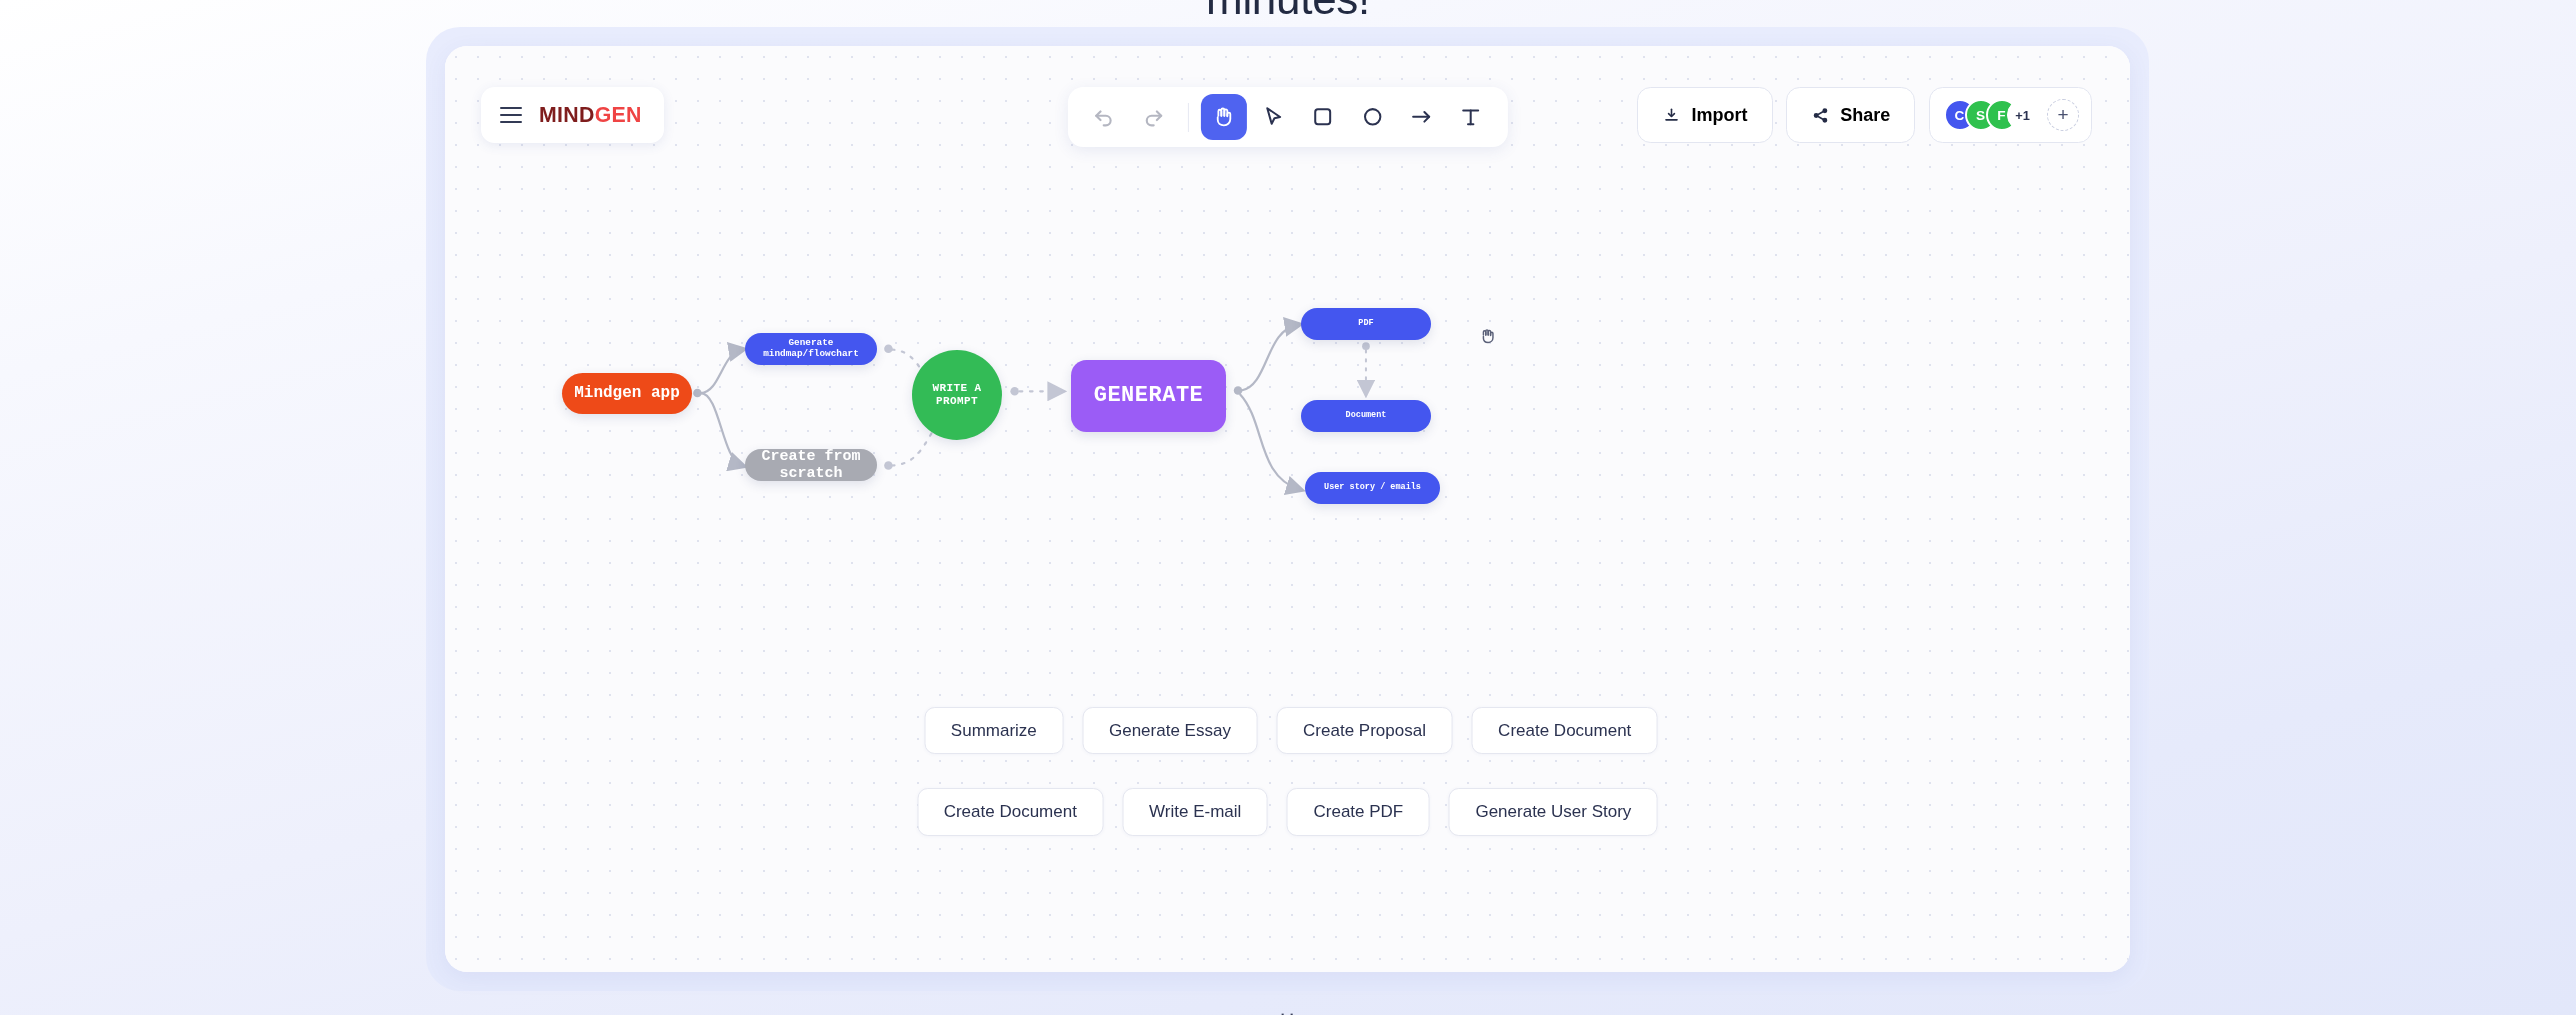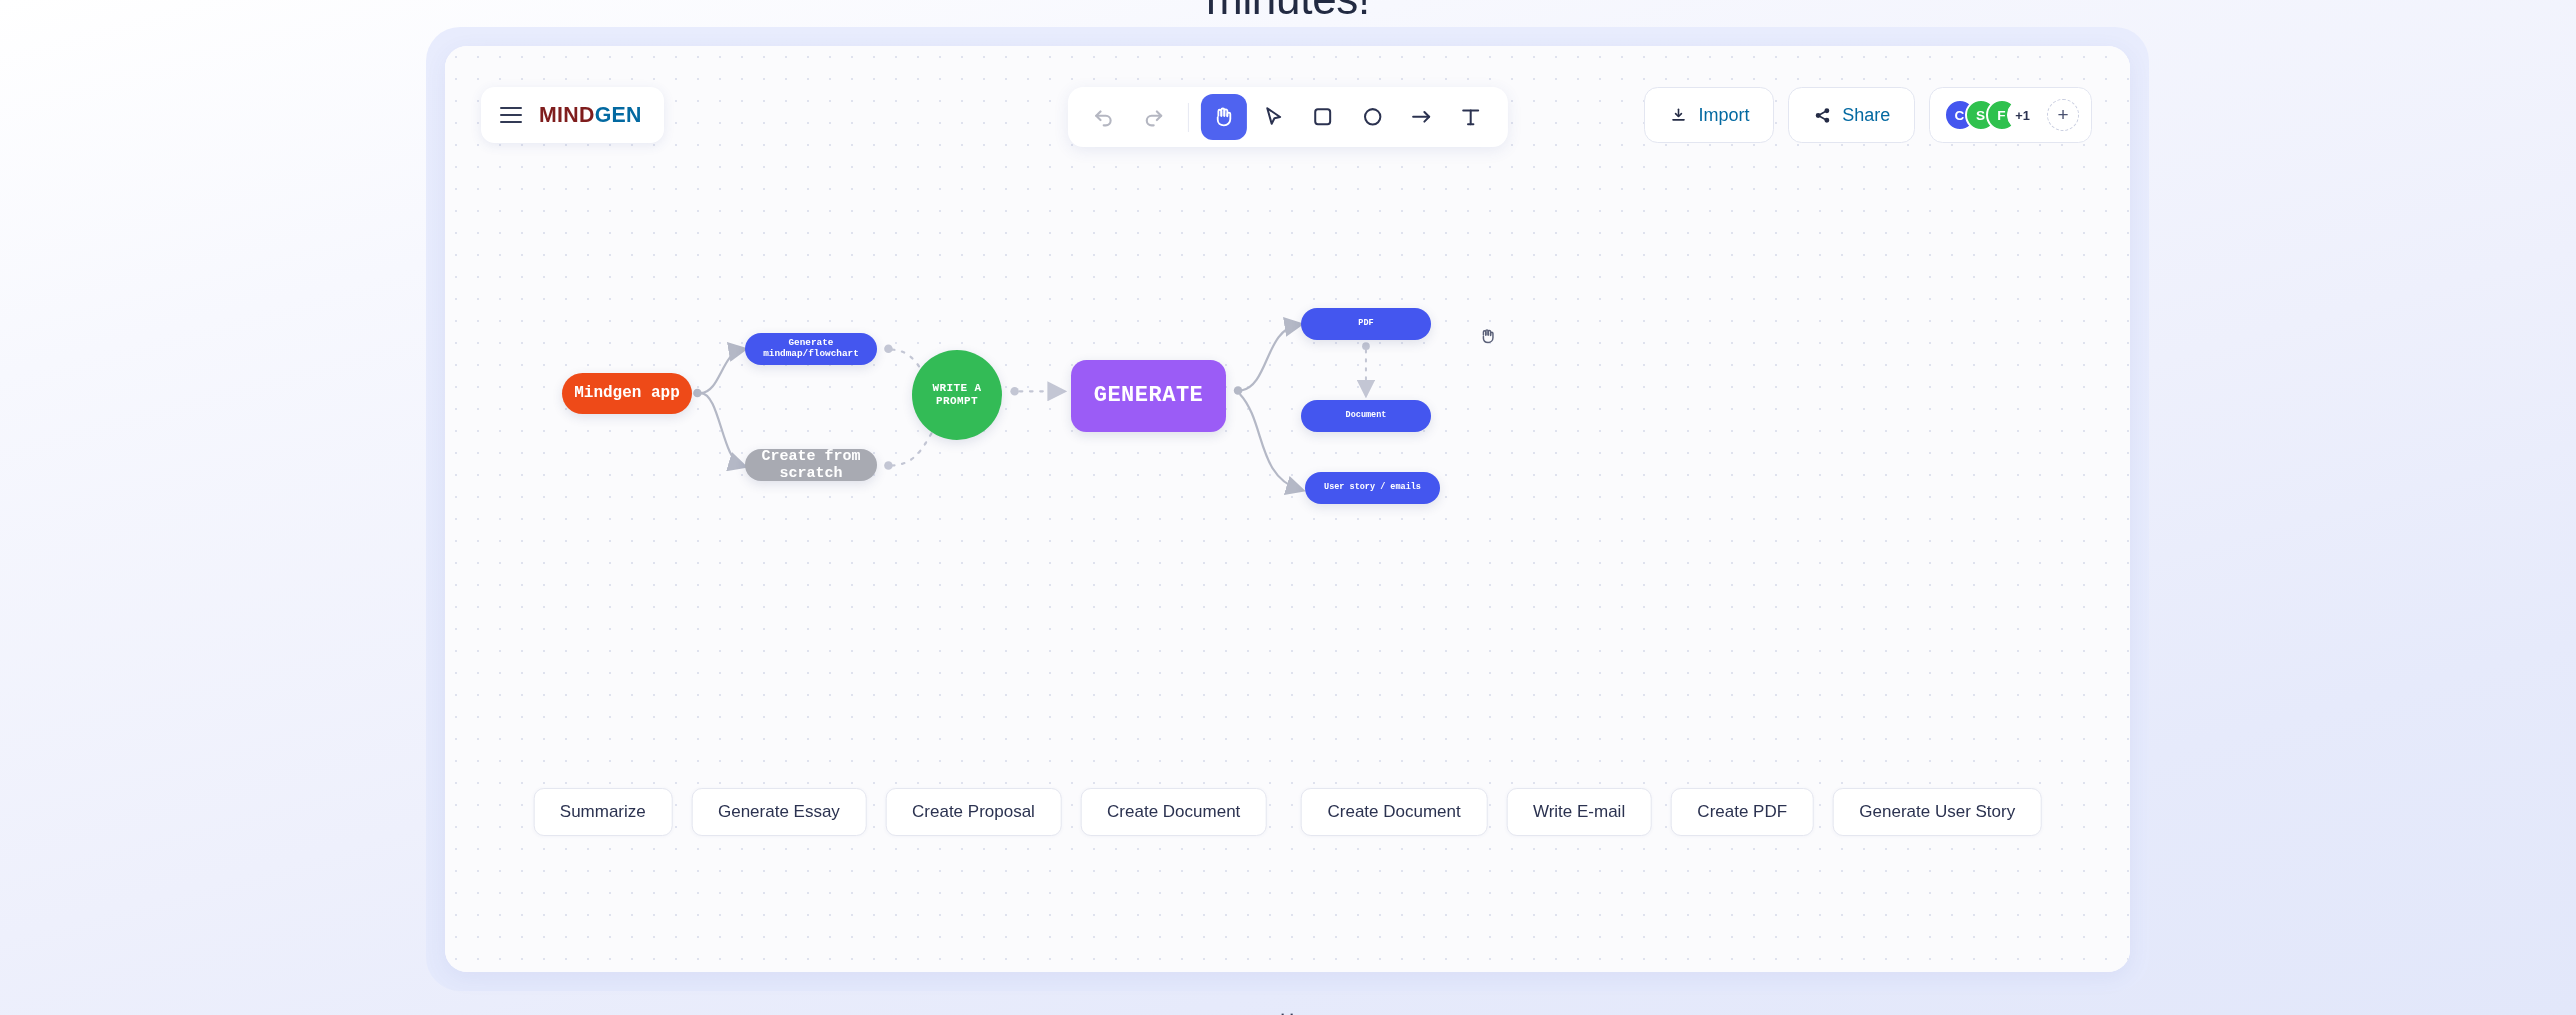"GEN" .brand-text .gen { color: #0369a1 -> #ef4444 }
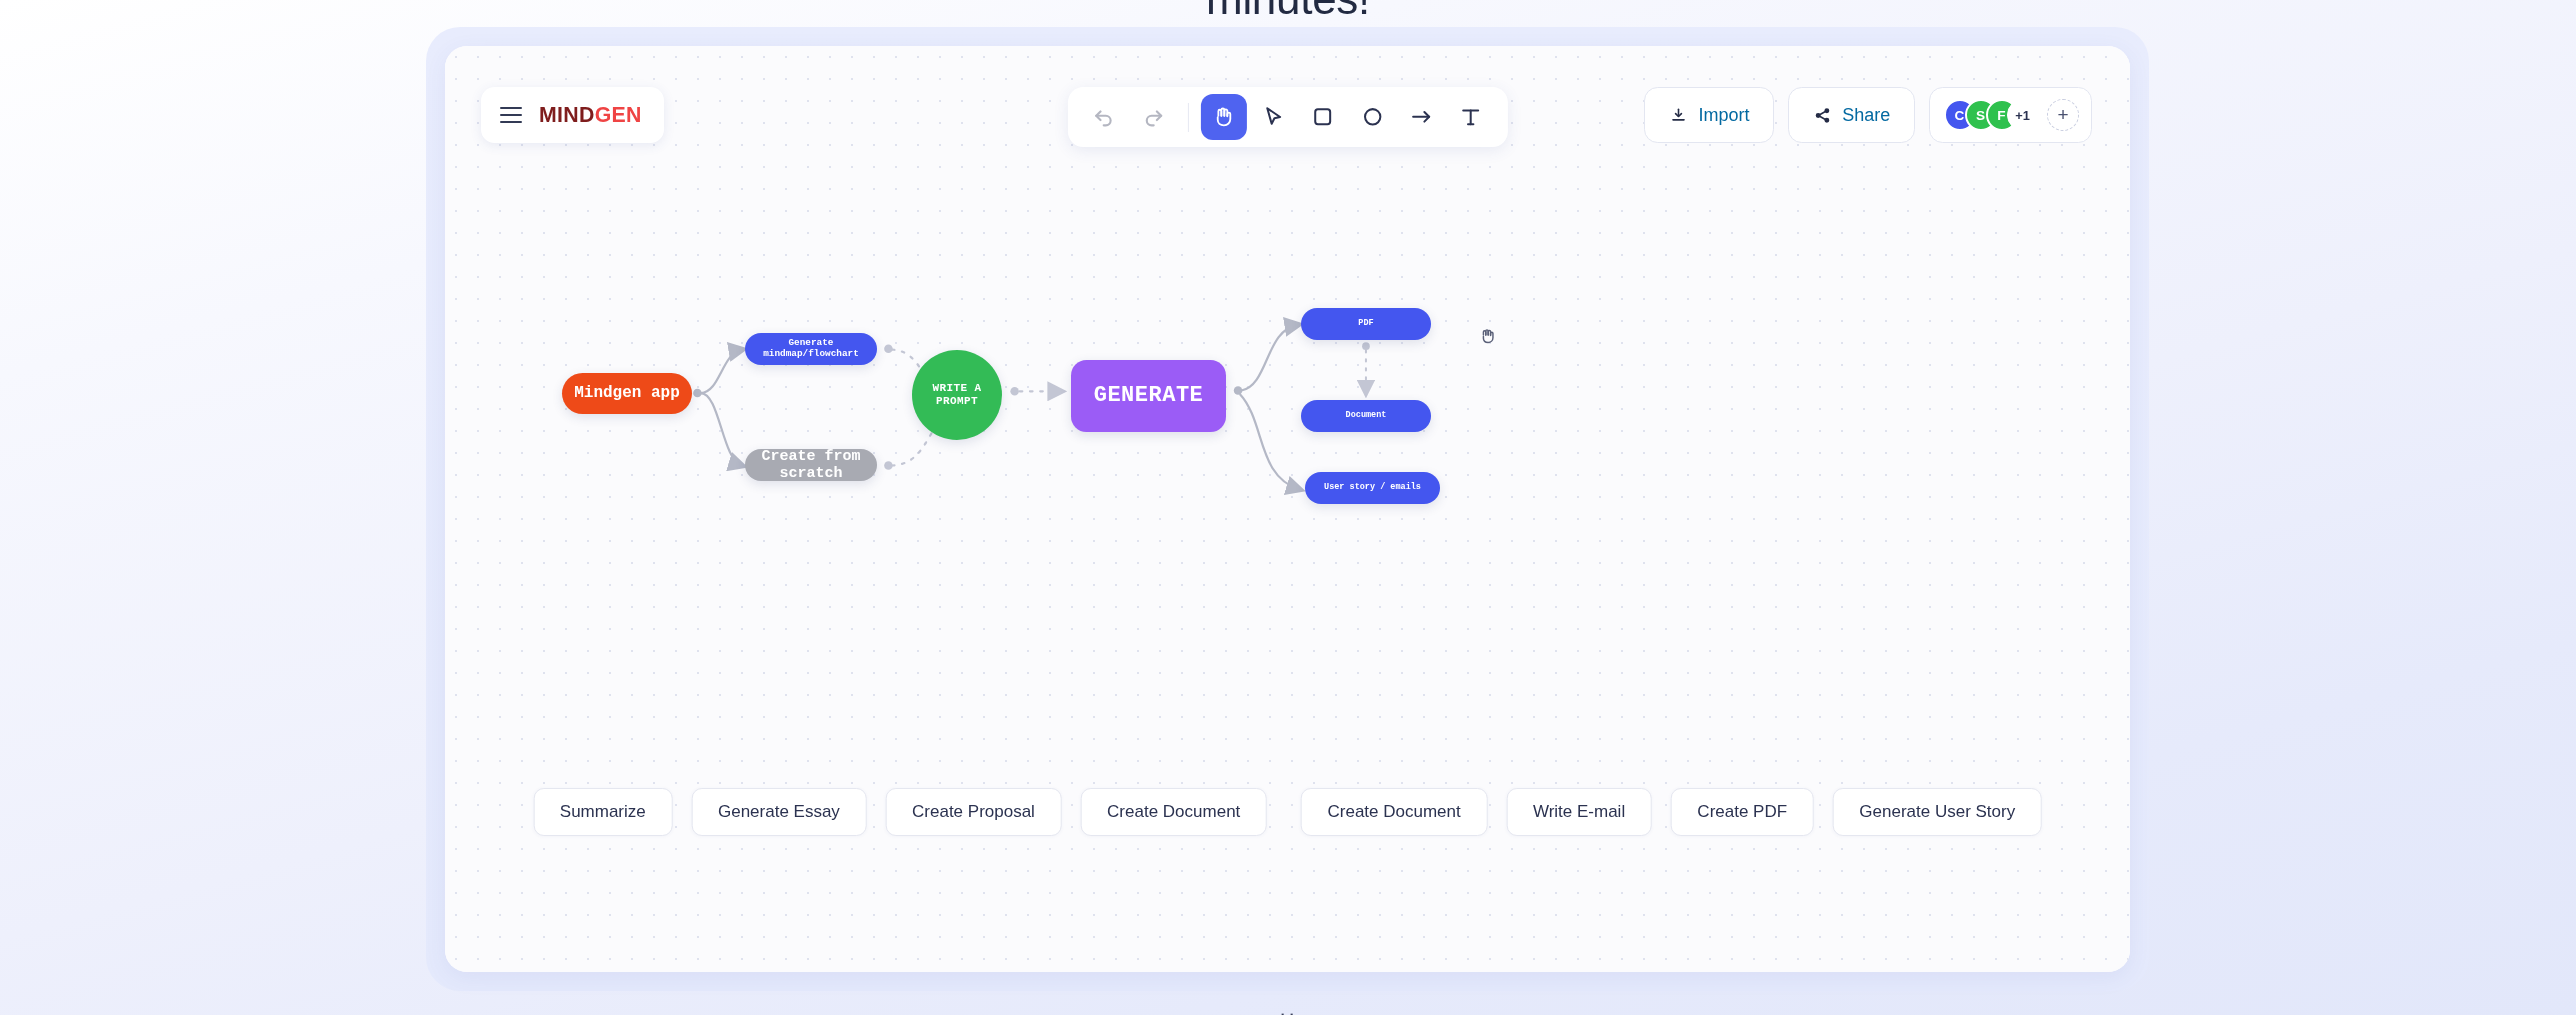"Import" .btn-outline { color: #0369a1 -> #000000; font-weight: 400 -> 700 }
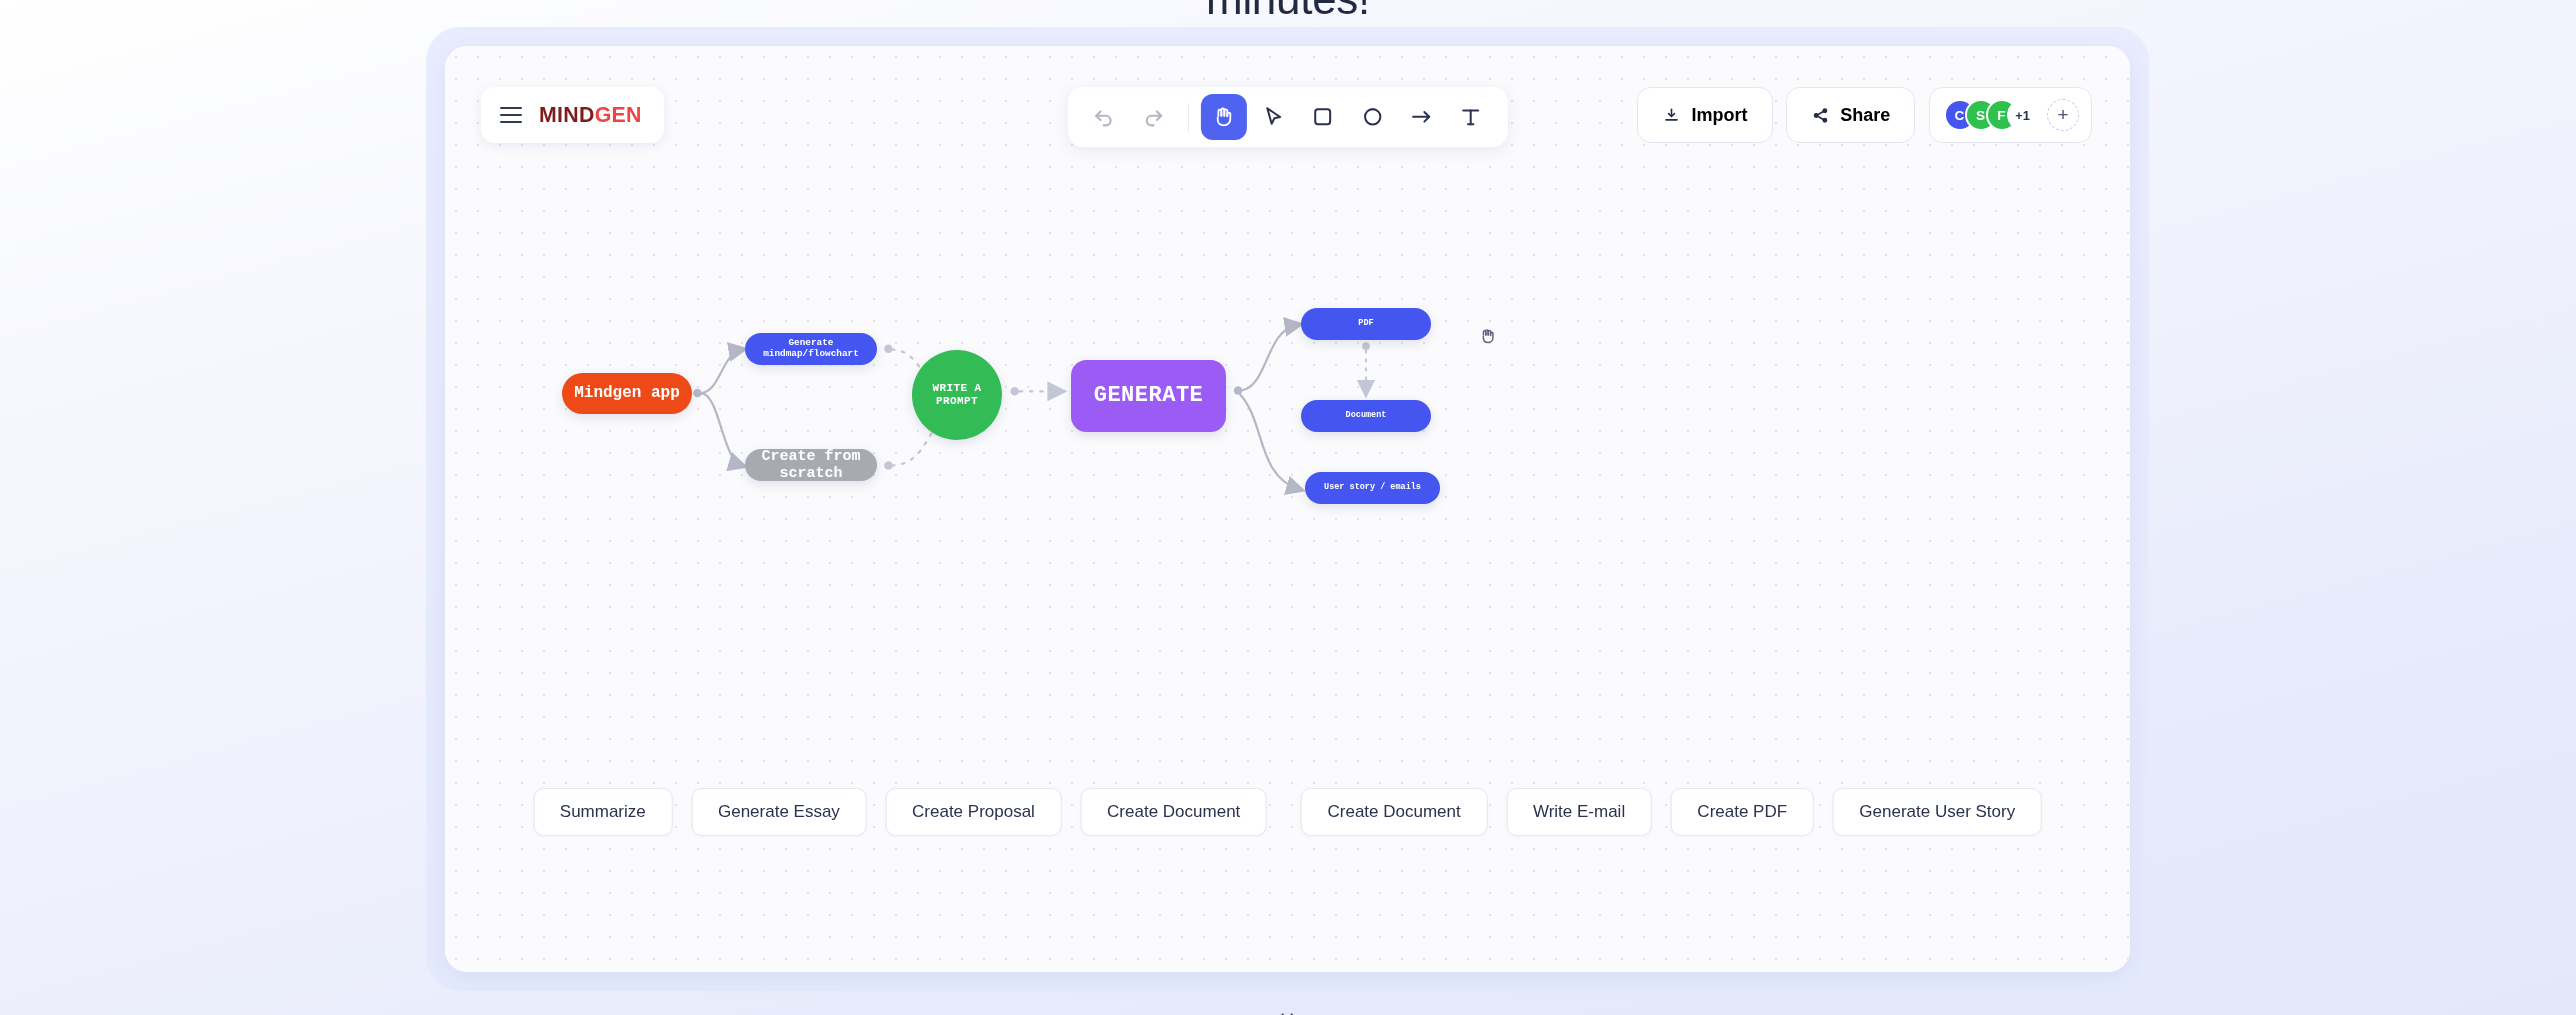"Summarize" .chips { align-items: center -> flex-end; flex-direction: row -> column }
